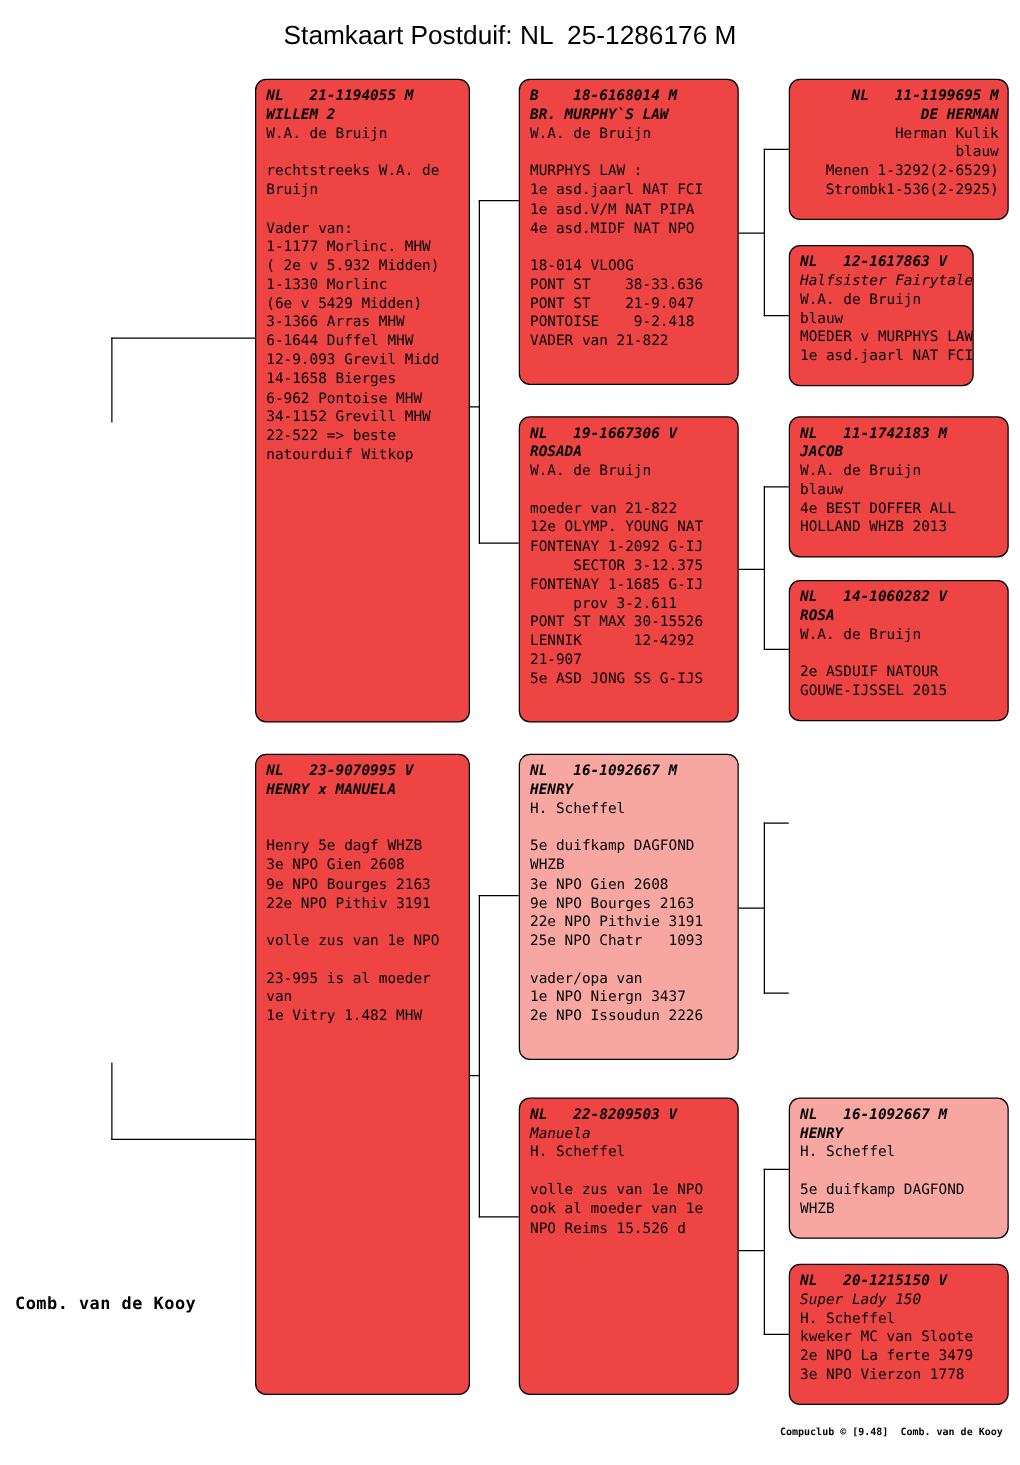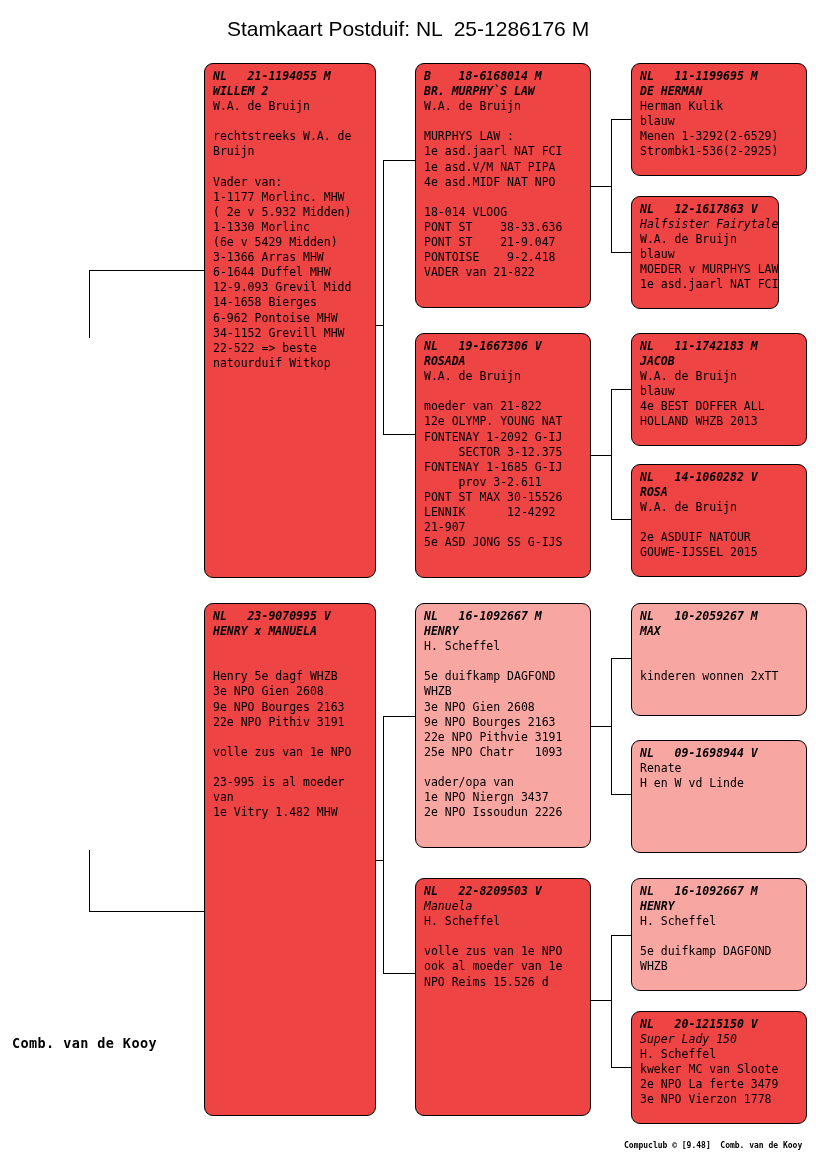"NL 11-1199695 M" div.box { text-align: none -> right }
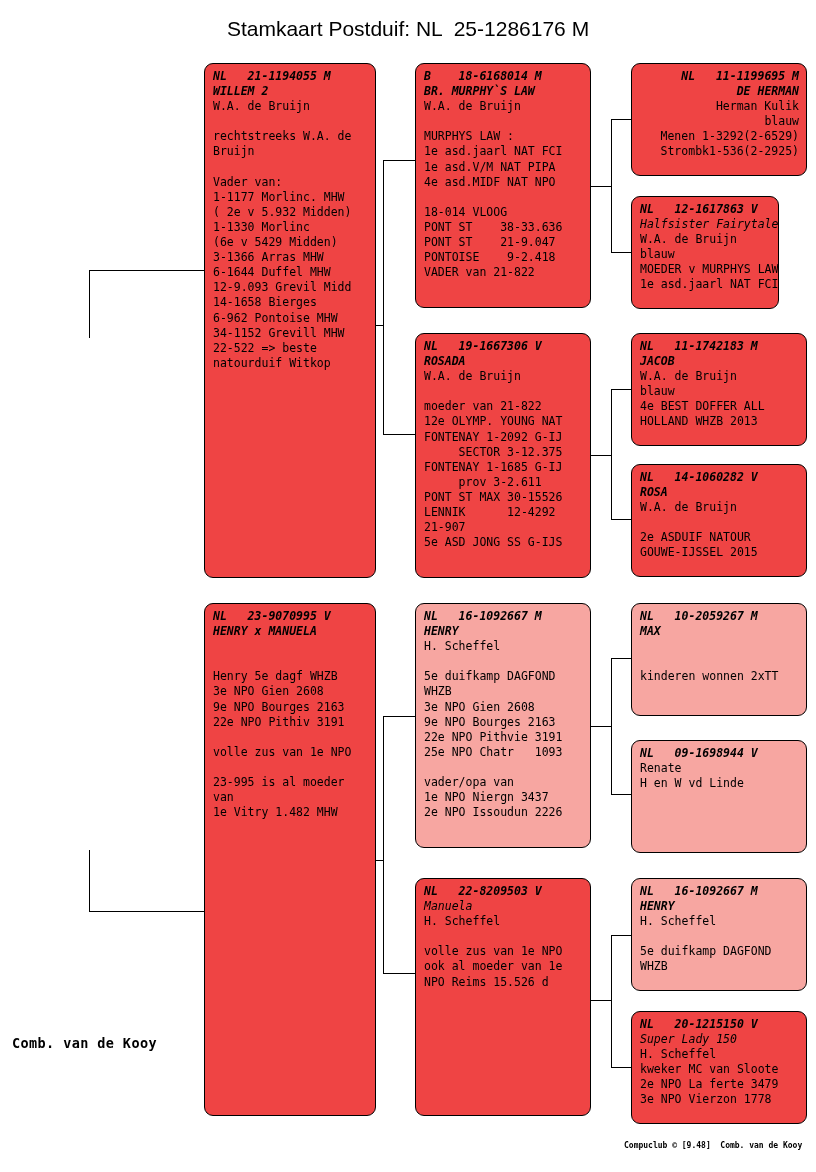"NL 10-2059267 M" div.box { html: <div> <div>NL 10-2059267 M</div> <div>MAX</div> <div></div> <div></div> <div>kinderen wonnen 2xTT</div> </div> -> none }
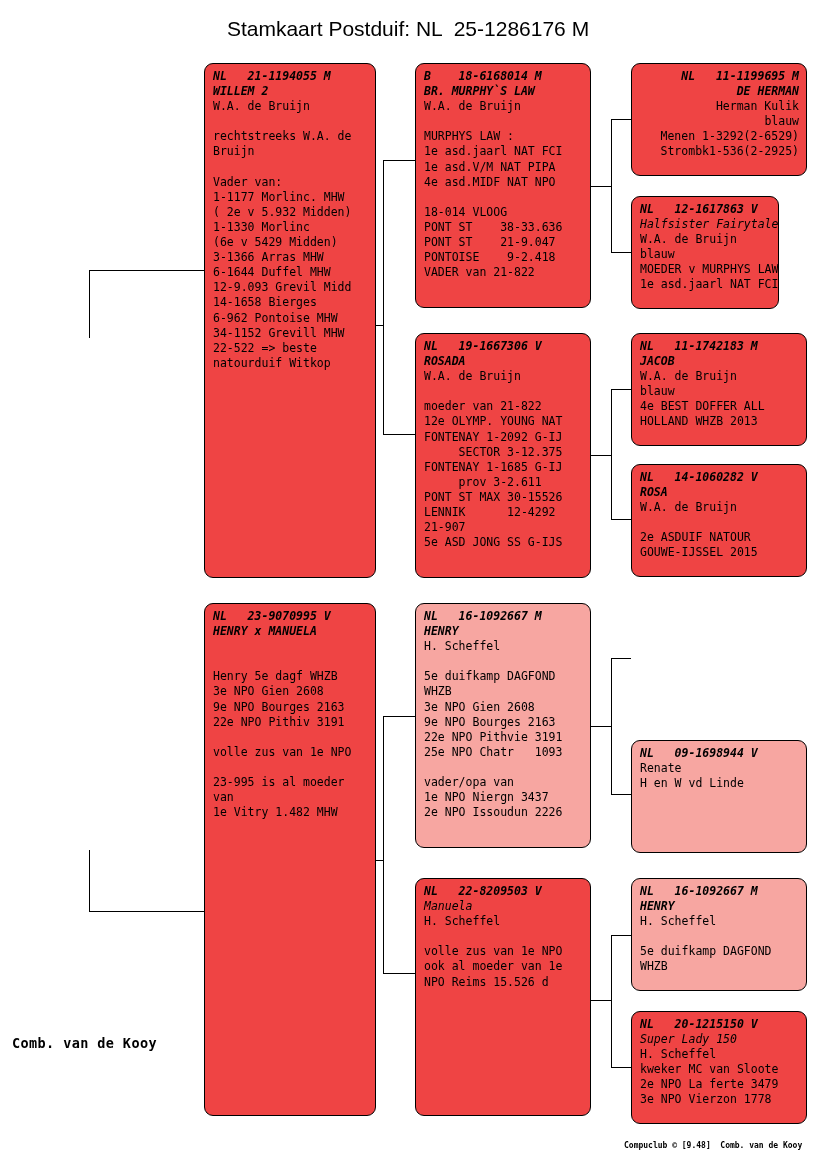"NL 09-1698944 V" div.box { html: <div> <div>NL 09-1698944 V</div> <div>Renate</div> <div>H en W vd Linde</div> </div> -> none }
